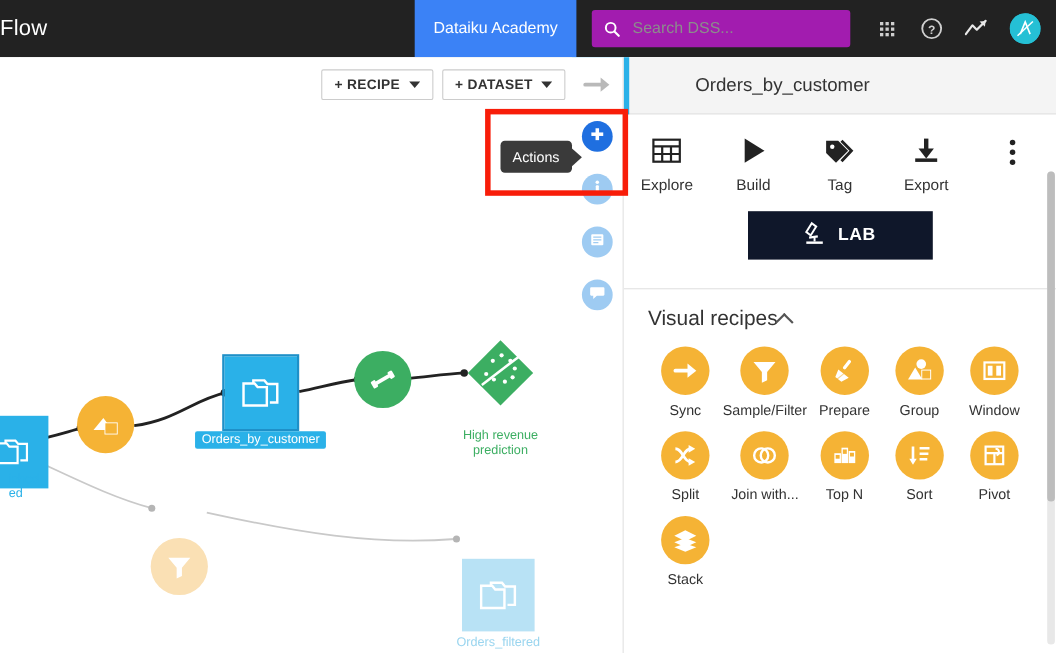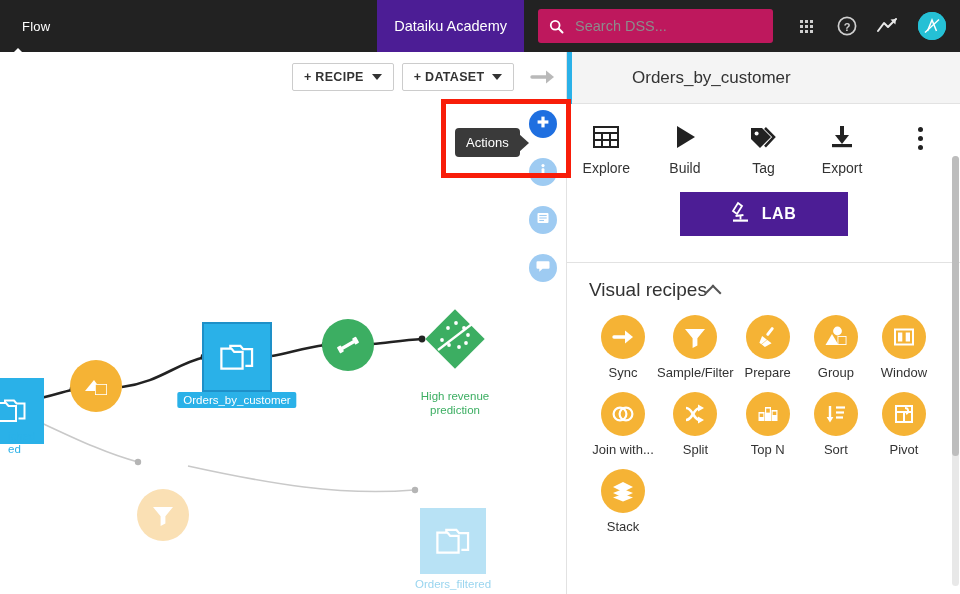"Flow" .topbar-title { font-size: 13px -> 20px; padding-left: 22px -> none }
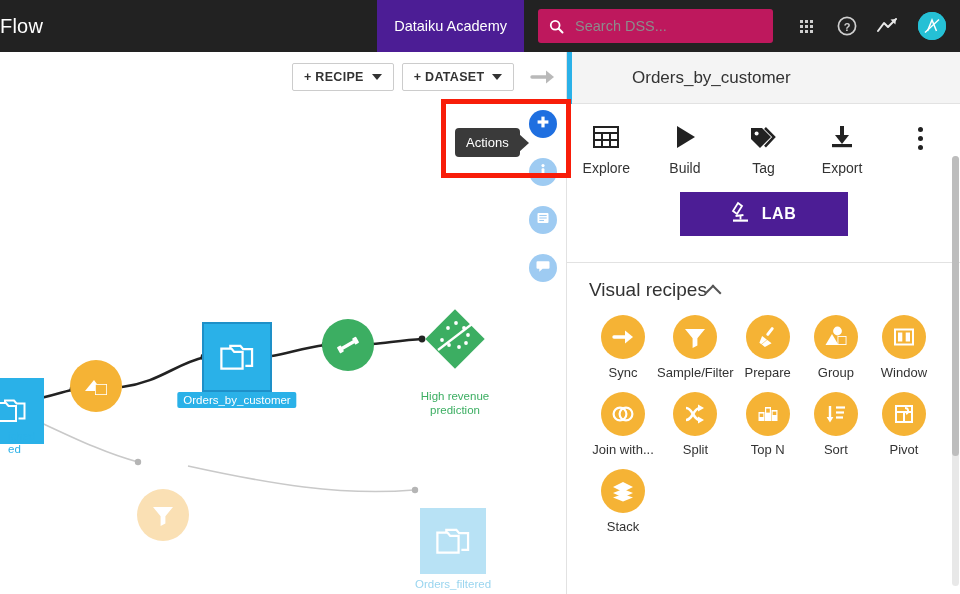"Dataiku Academy" .academy-tab { background: #4c1d95 -> #3b82f6 }
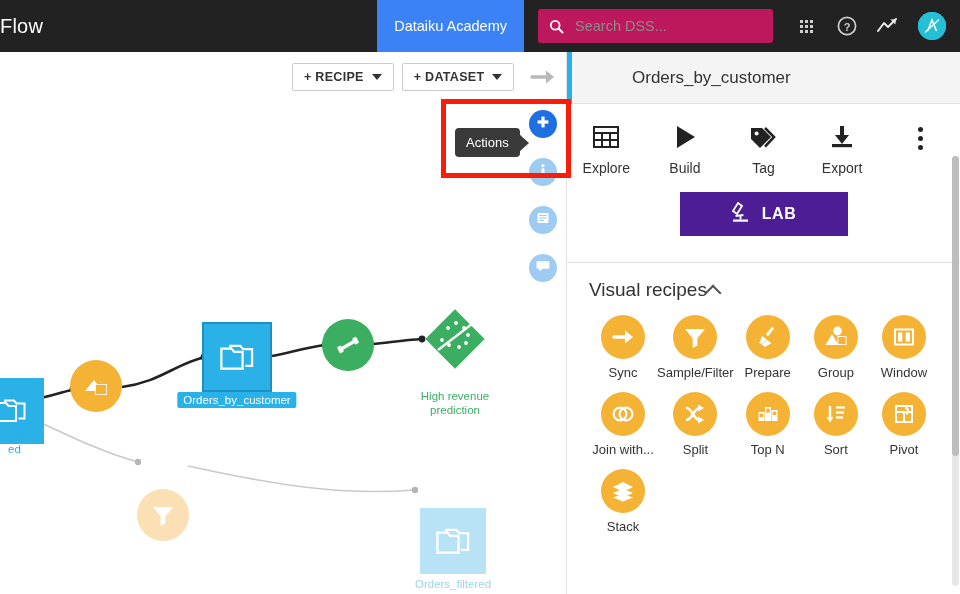"Search DSS..." .search-wrap { background: #be185d -> #a21caf }
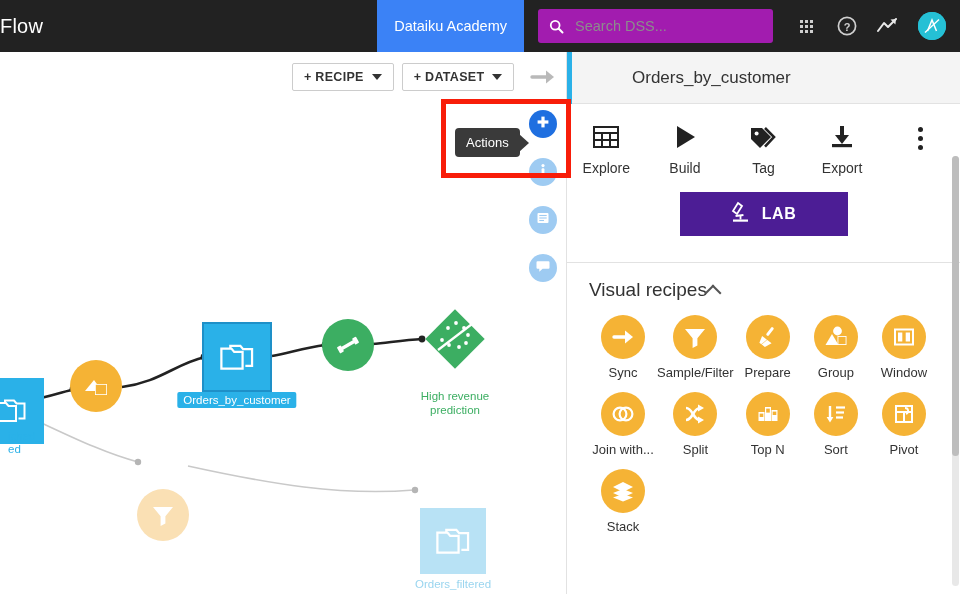"LAB" .lab-btn { background: #4c1d95 -> #0f172a }
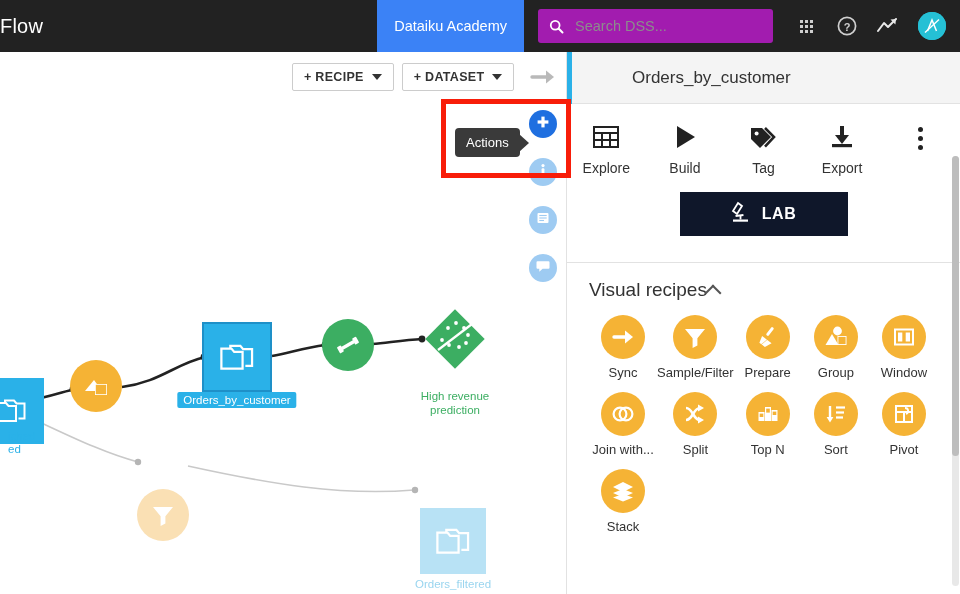"Join with..." div.recipe-item { order: before "Split" -> after "Split" }
